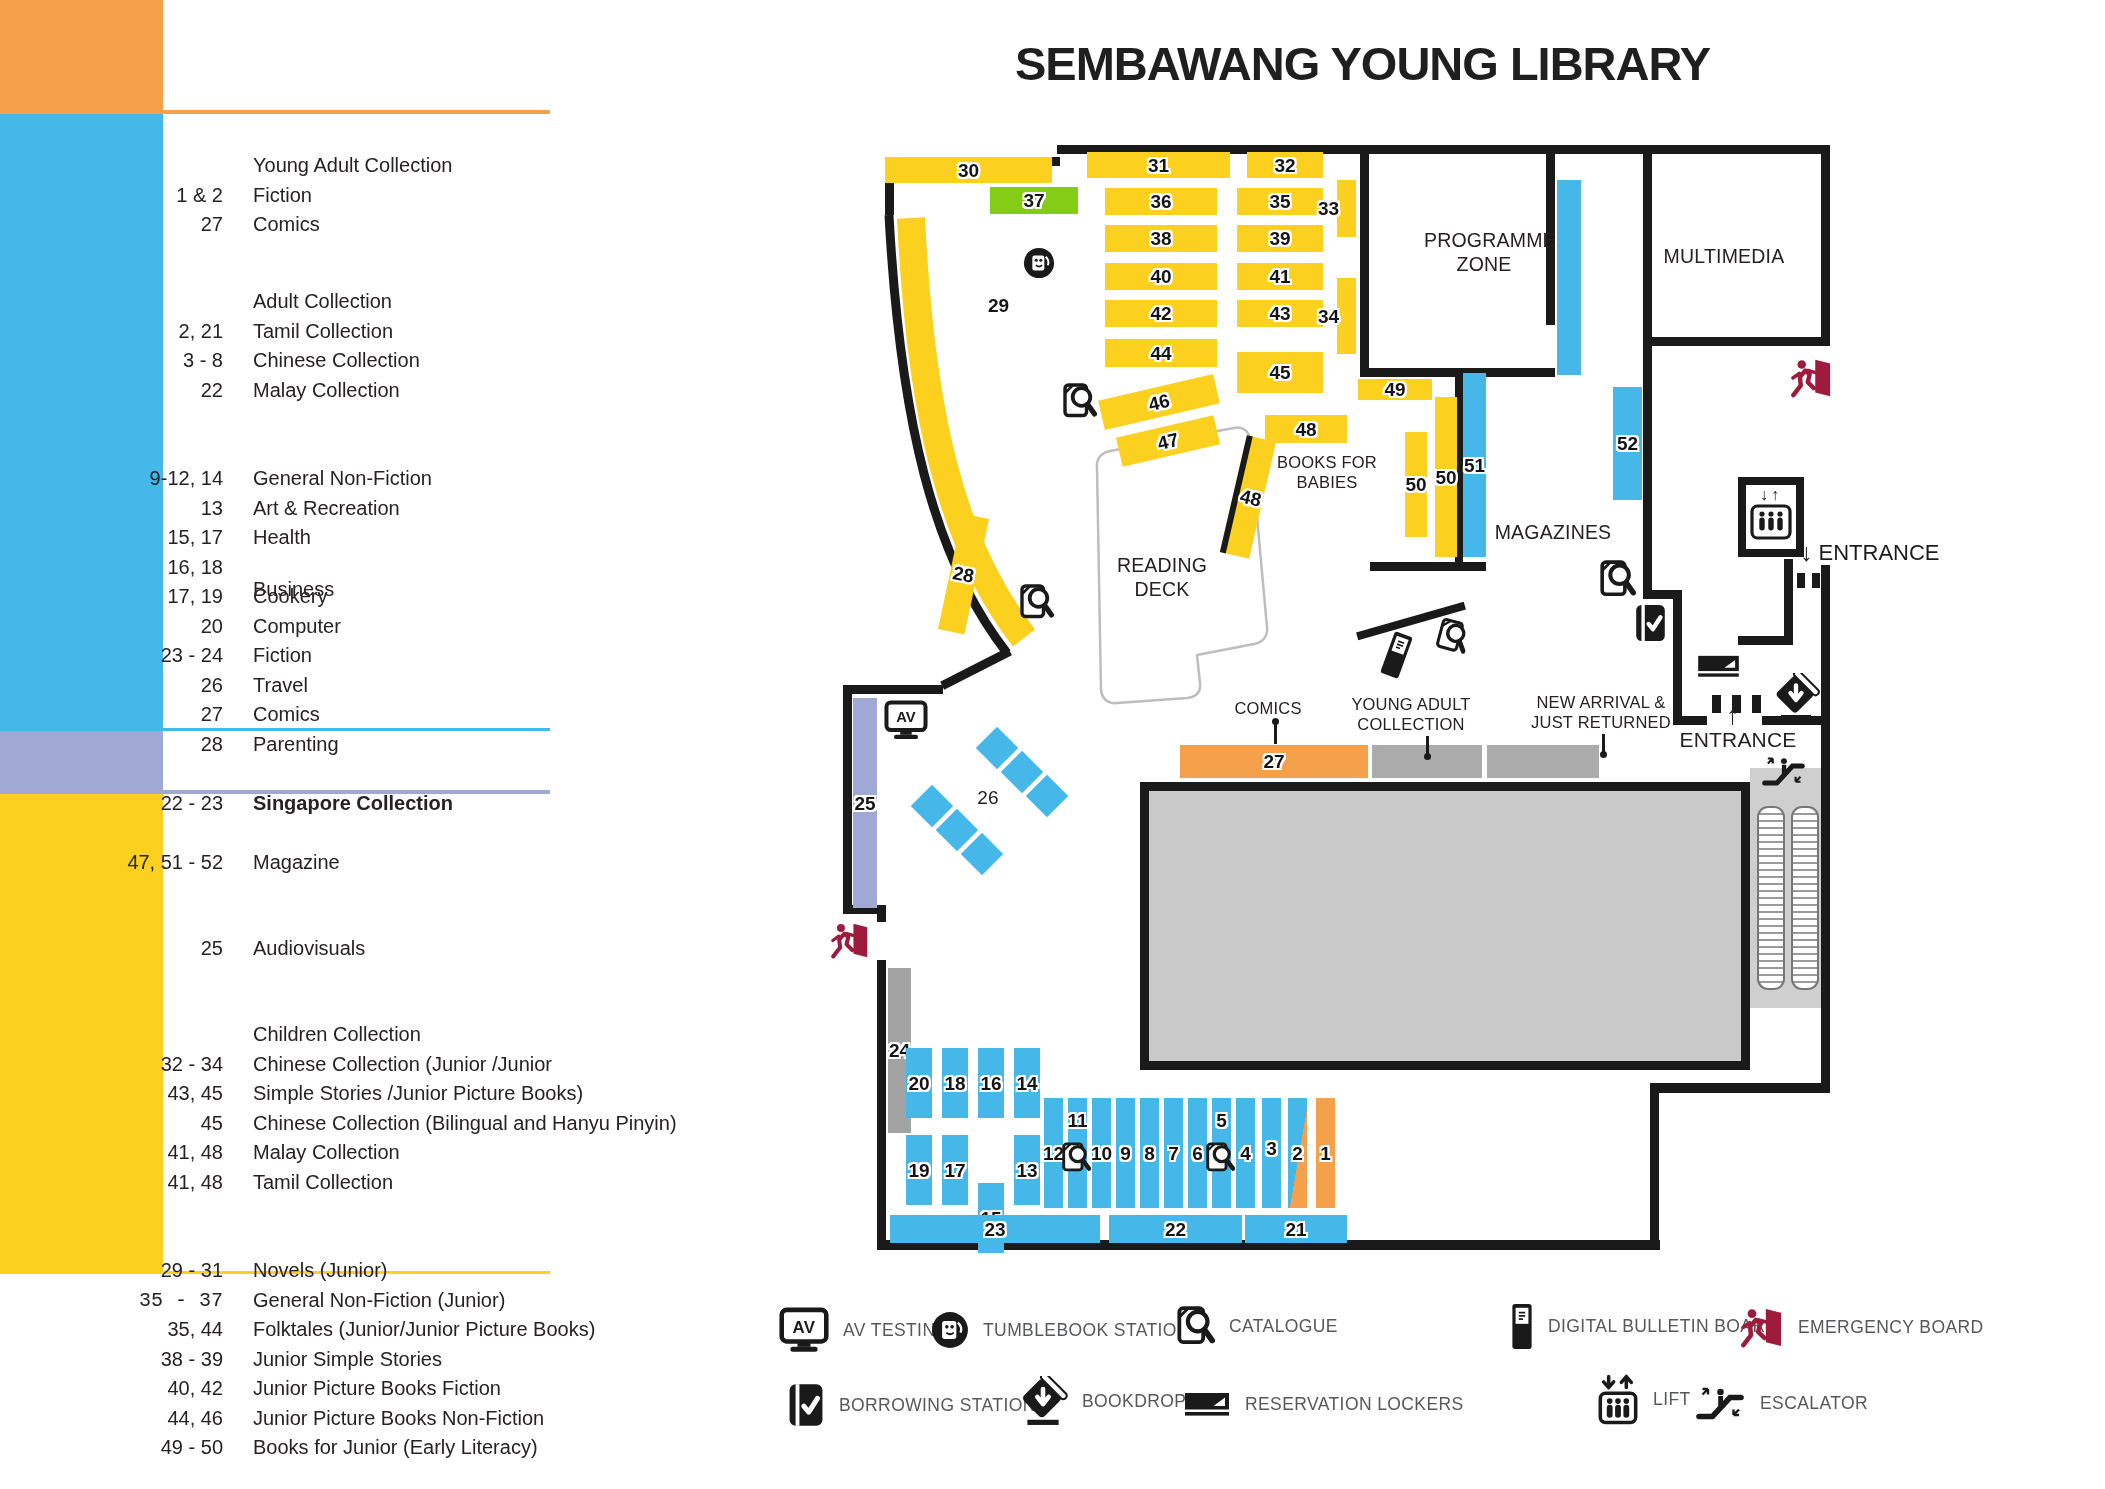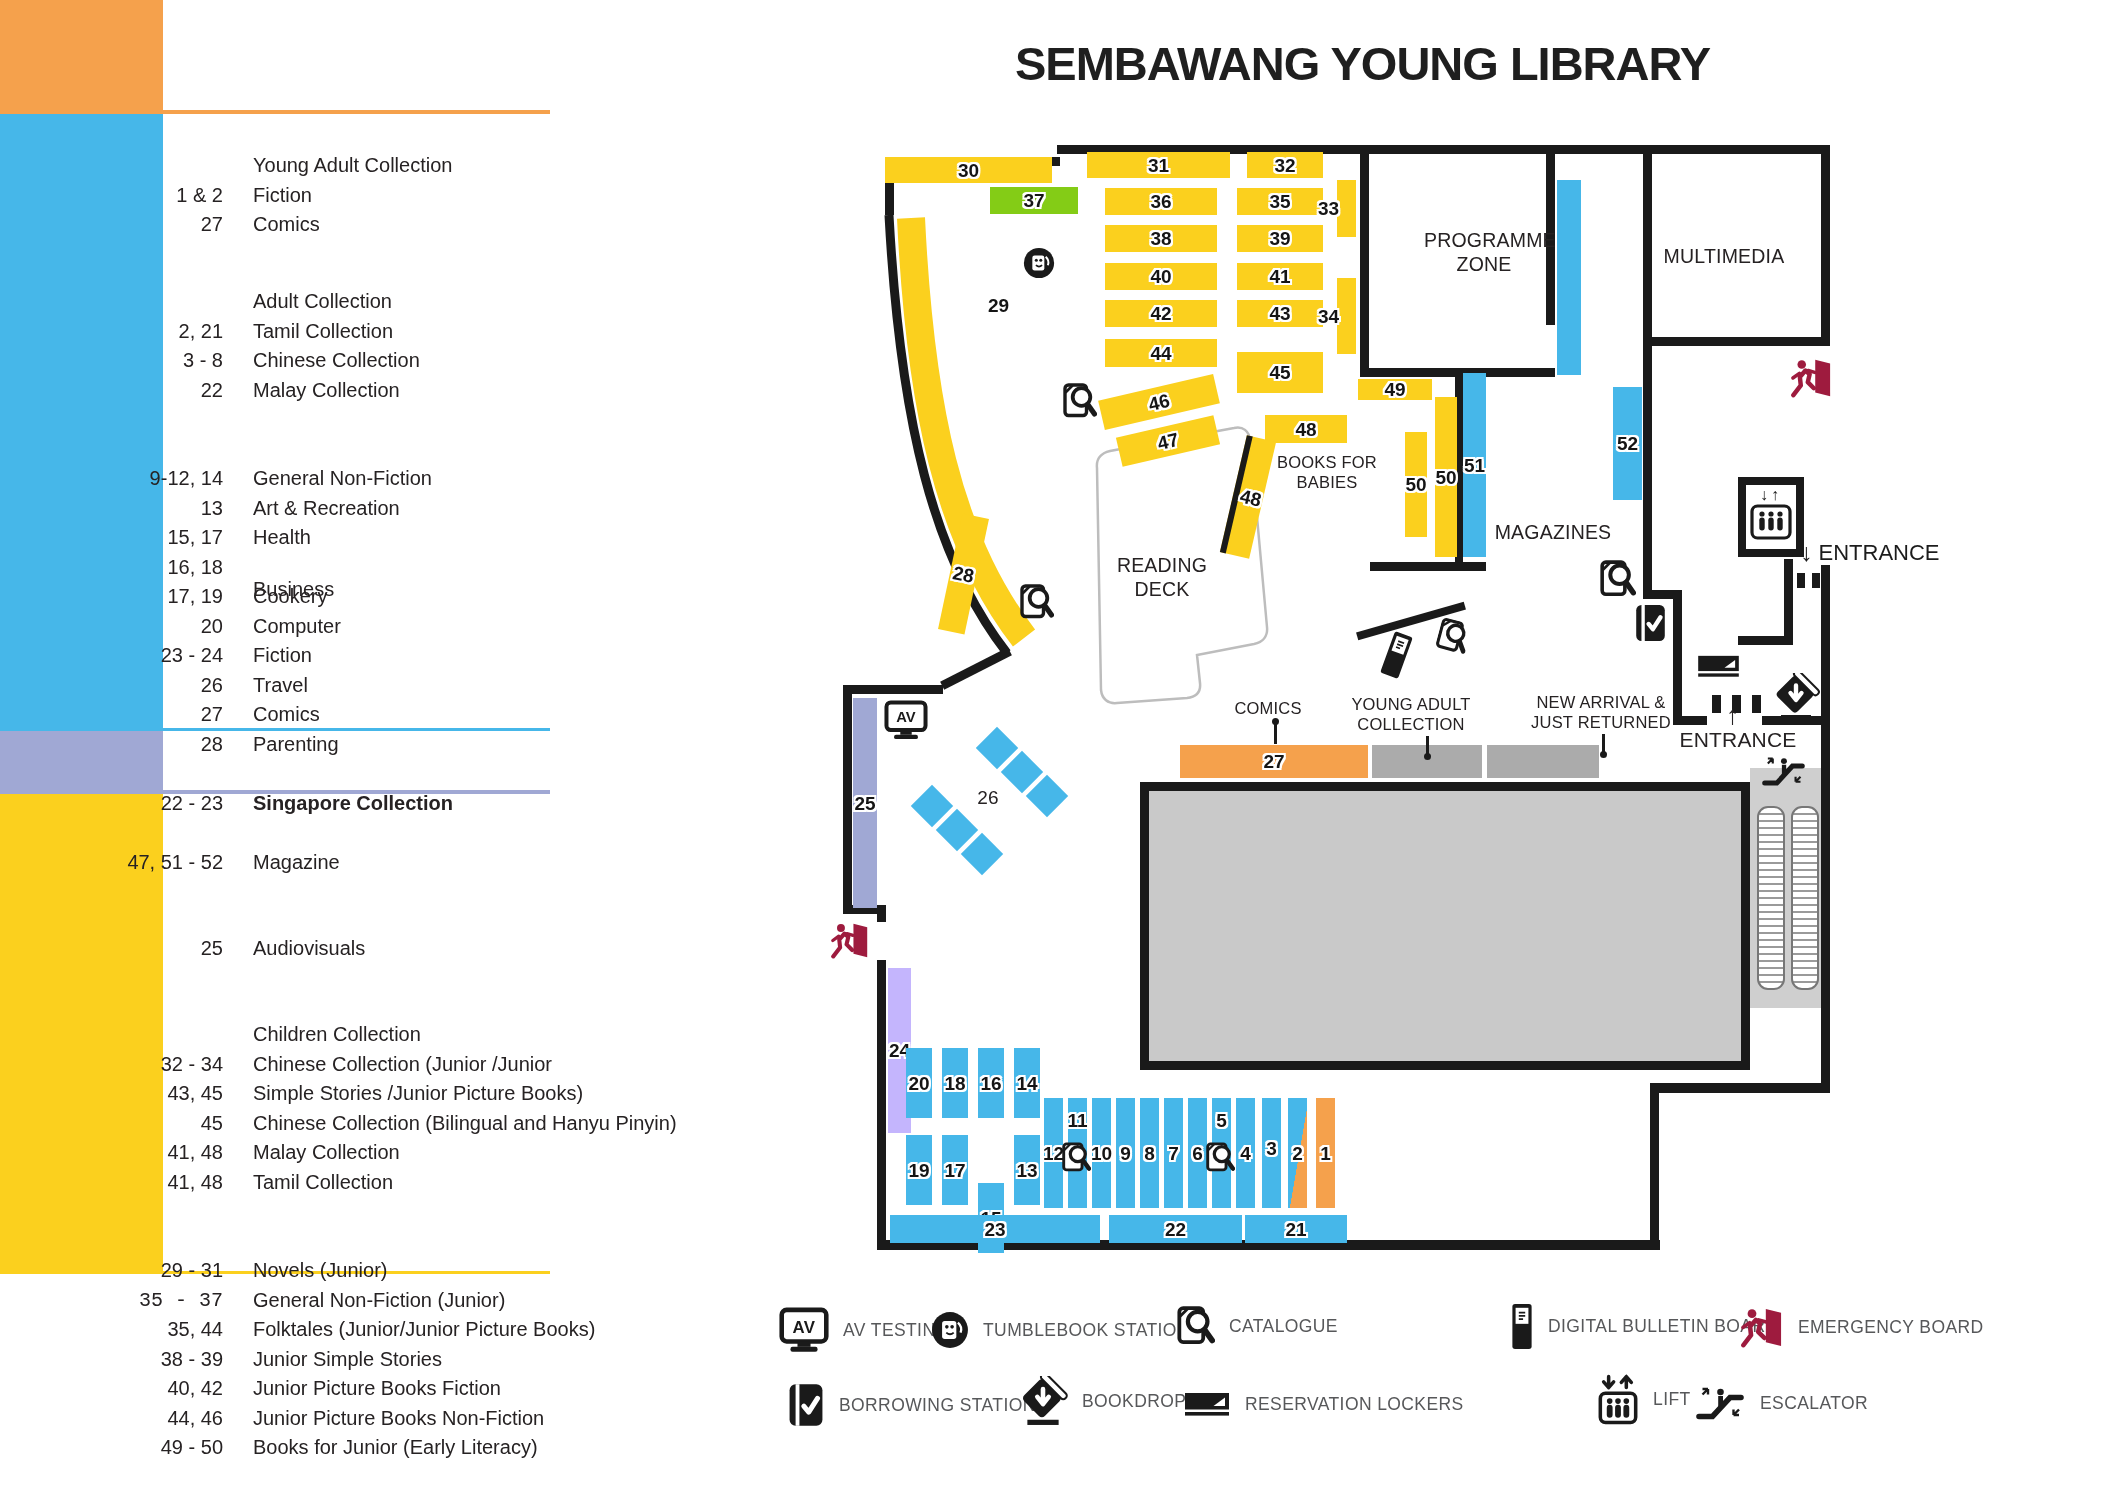"24" div.shelf { background: #c4b5fd -> #a3a3a3 }
